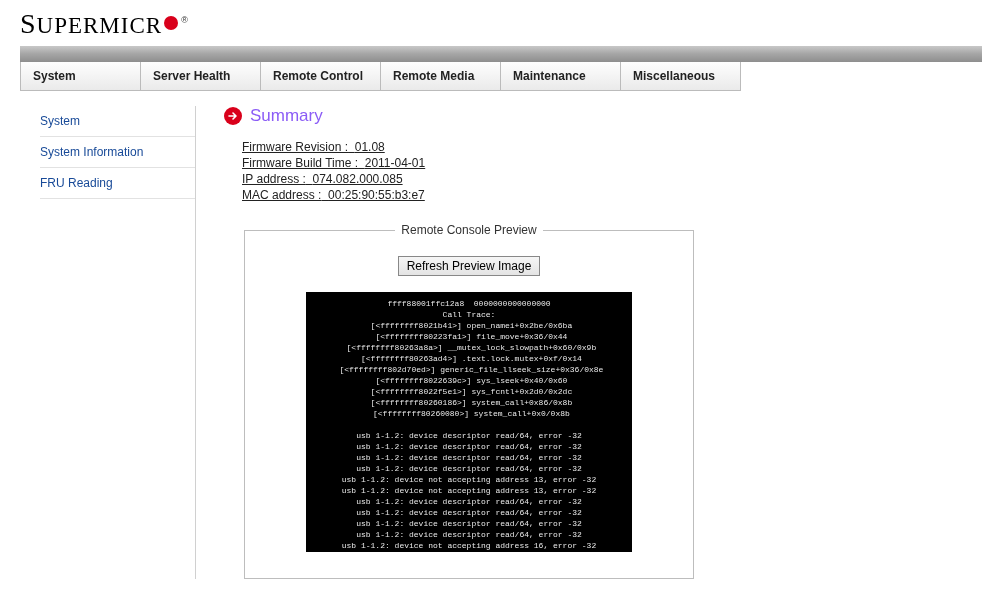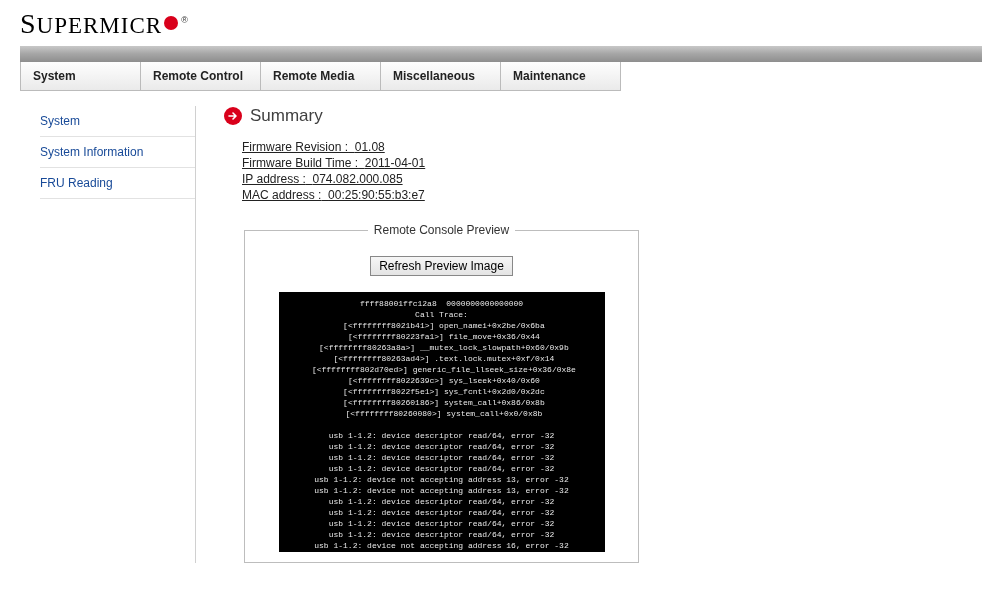"Server Health" div.menu-item { html: none -> <div>Server Health</div> }
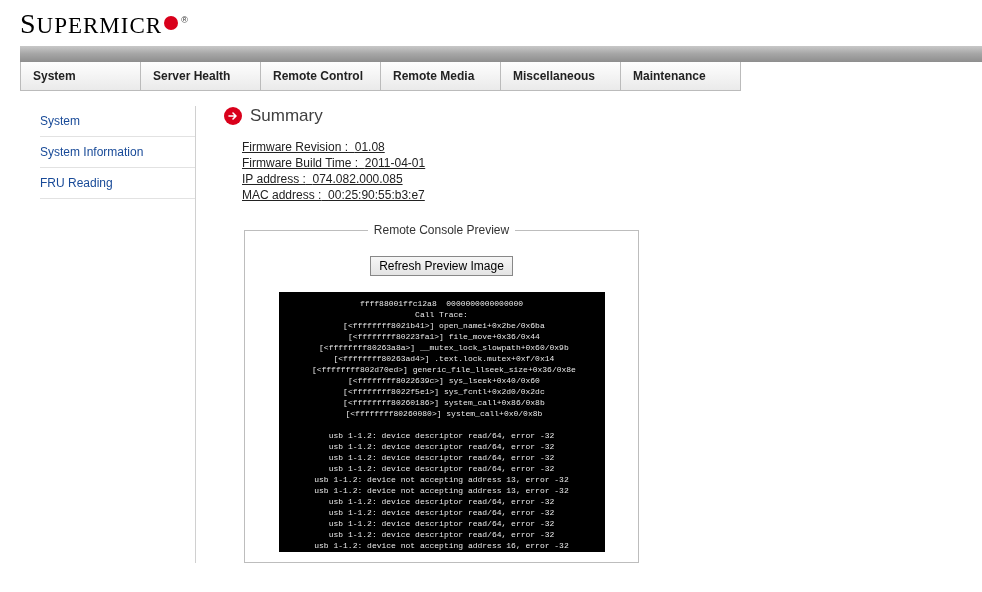"Miscellaneous" div.menu-item { order: before "Maintenance" -> after "Maintenance" }
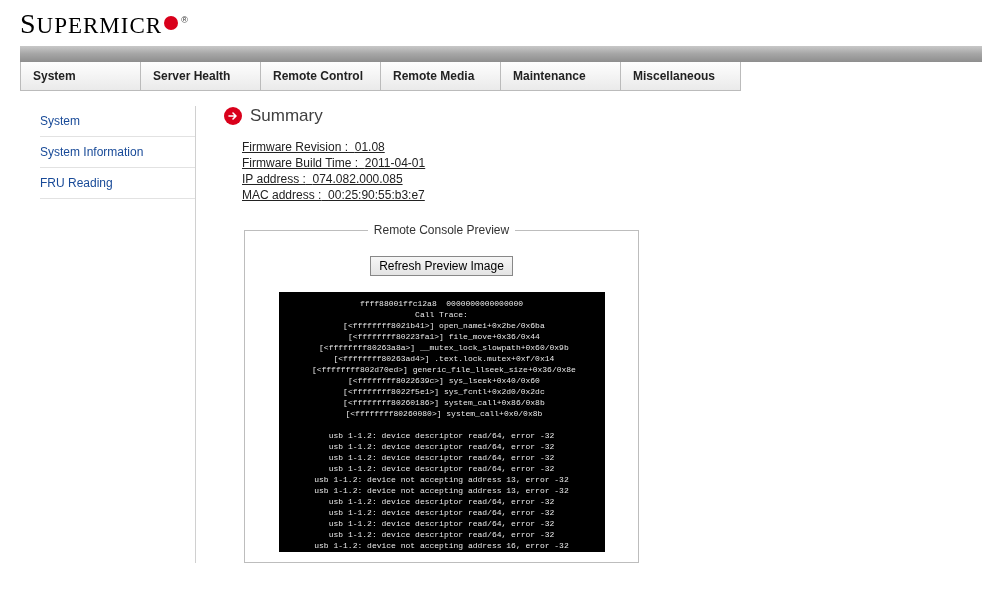"Summary" h1 { color: #404040 -> #8b5cf6 }
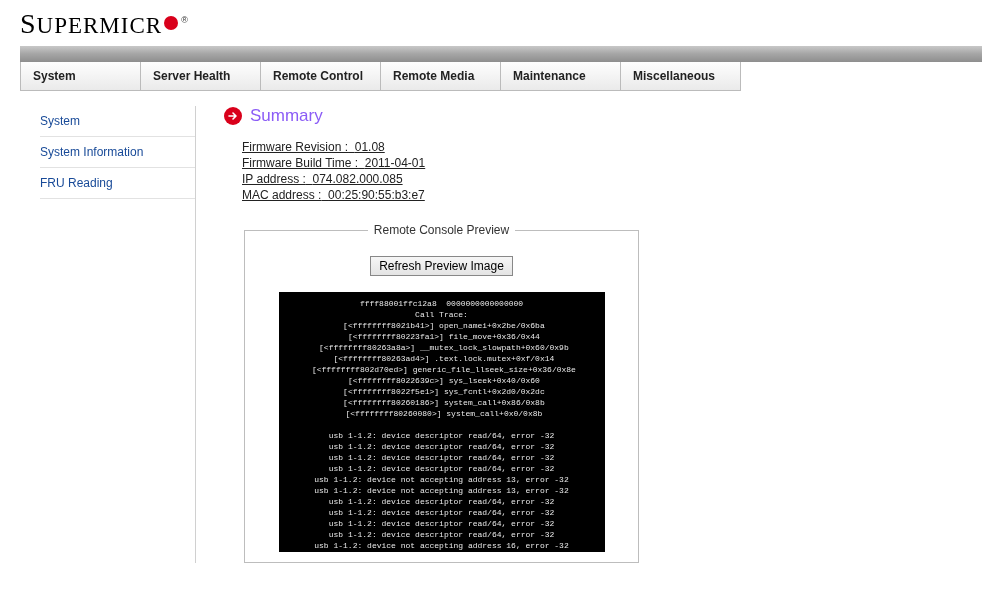"Remote Console Preview" .fieldset { padding: 14px 20px 10px 20px -> 14px 20px 26px 20px; width: 395px -> 450px }
